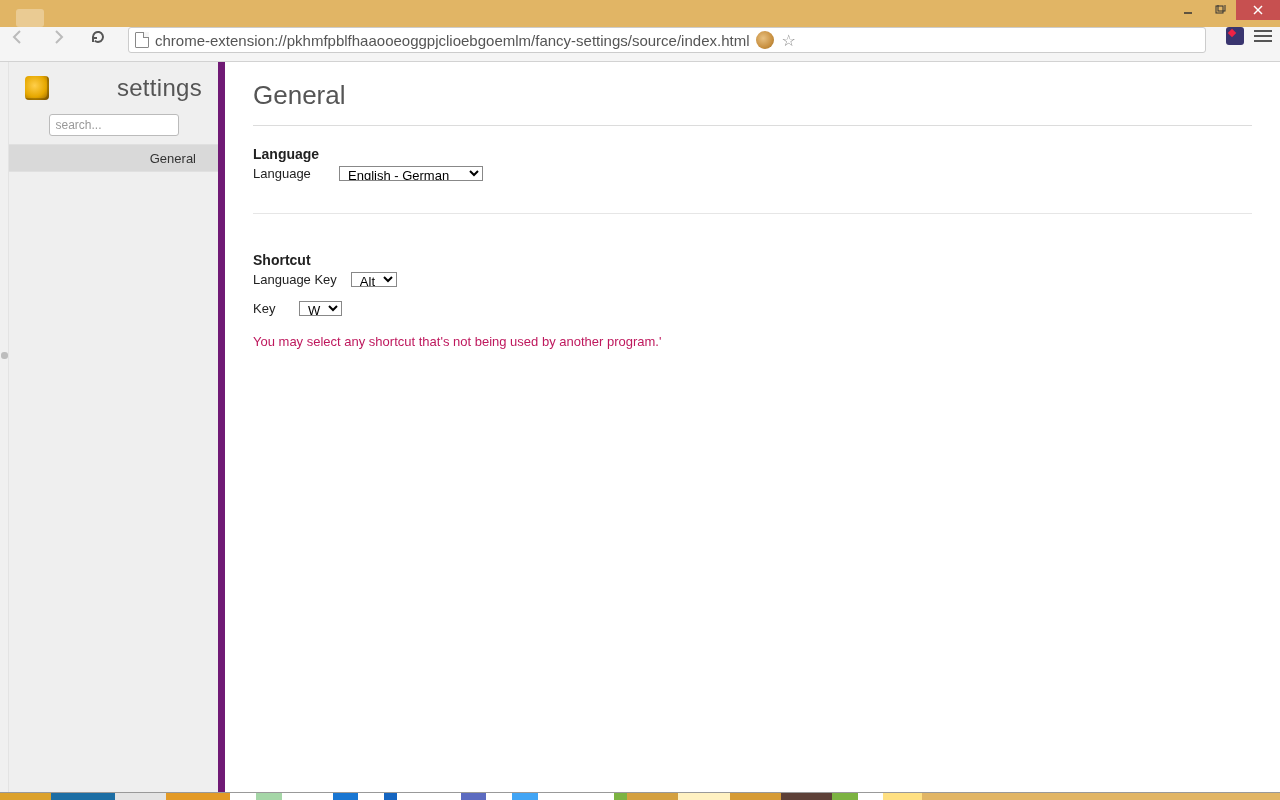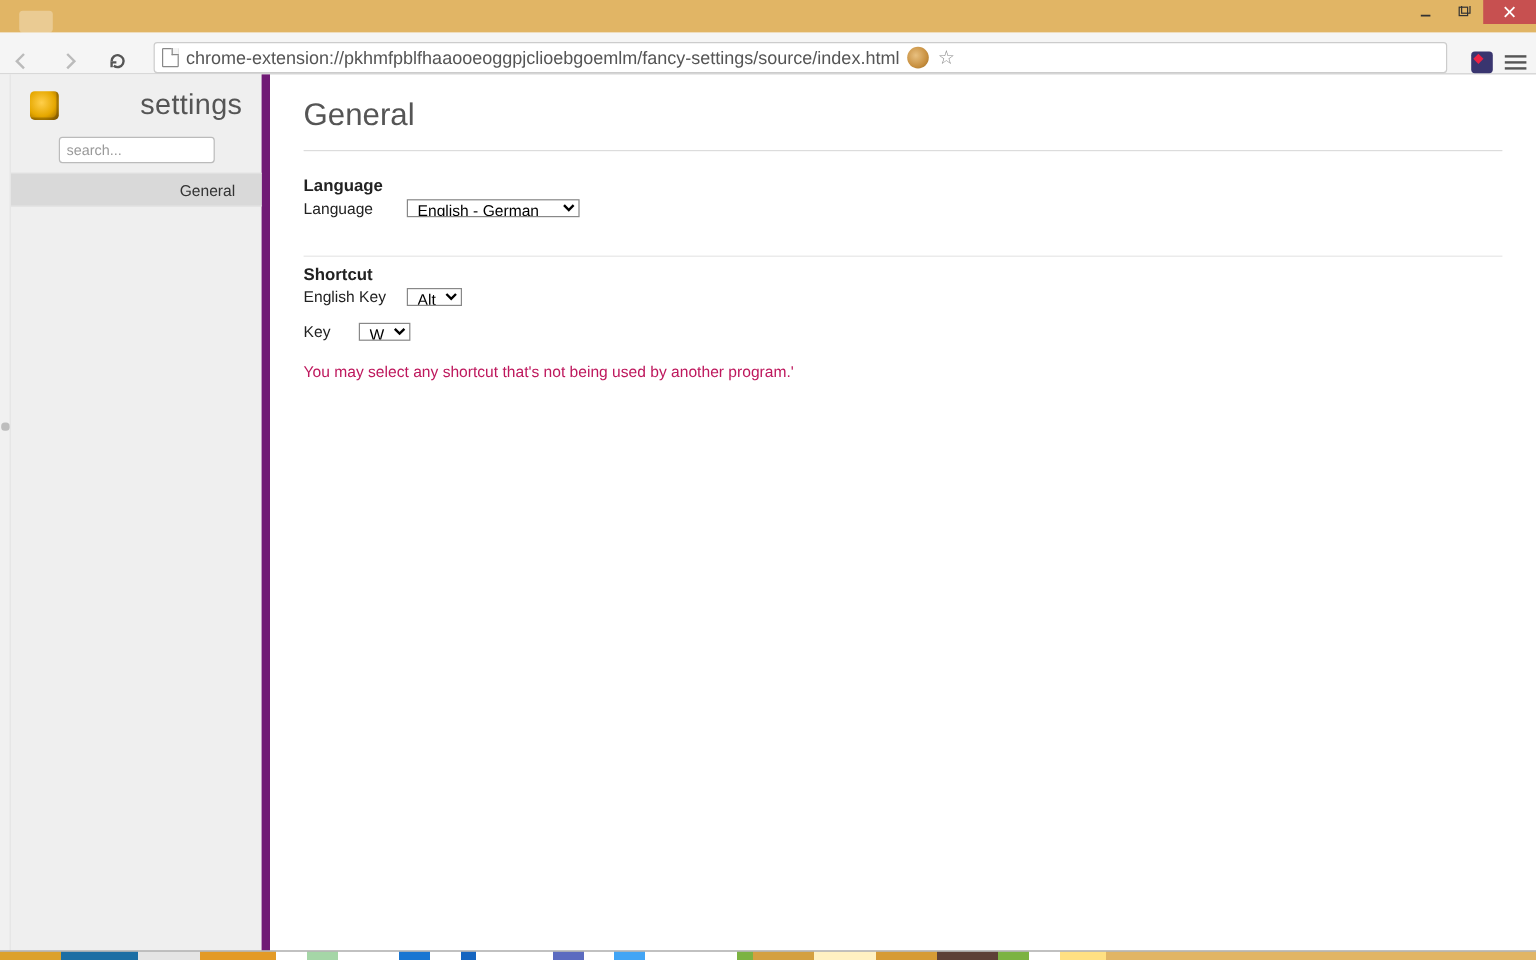"chrome-extension://pkhmfpblfhaaooeoggpjc" .toolbar { align-items: flex-end -> flex-start }
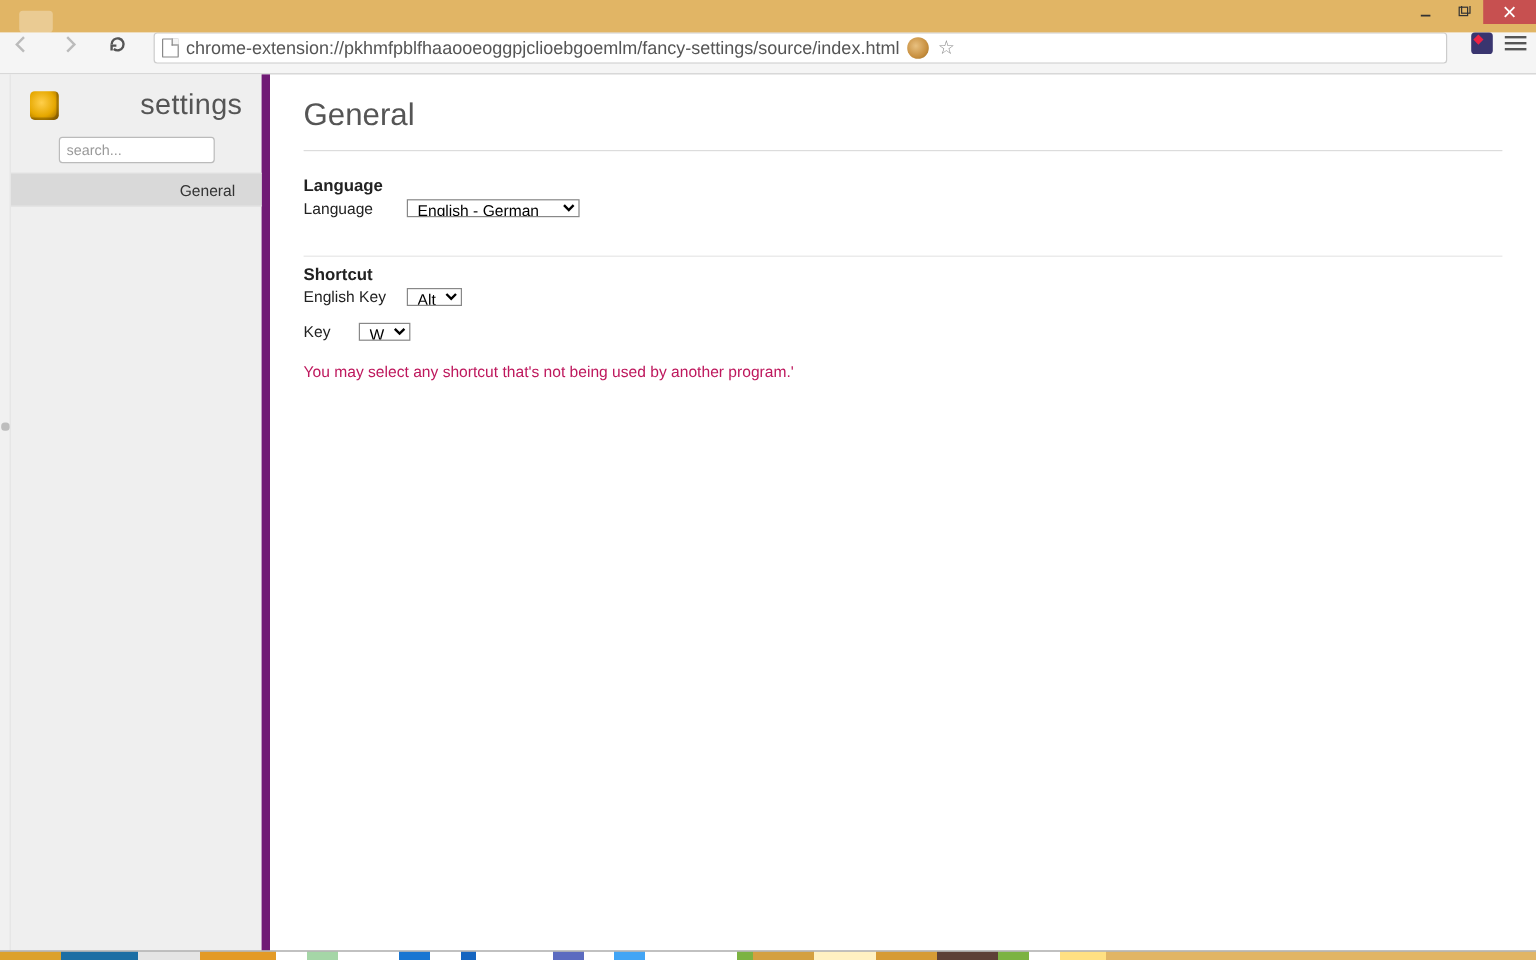"Shortcut" .section:last-of-type { margin-top: none -> 32px }
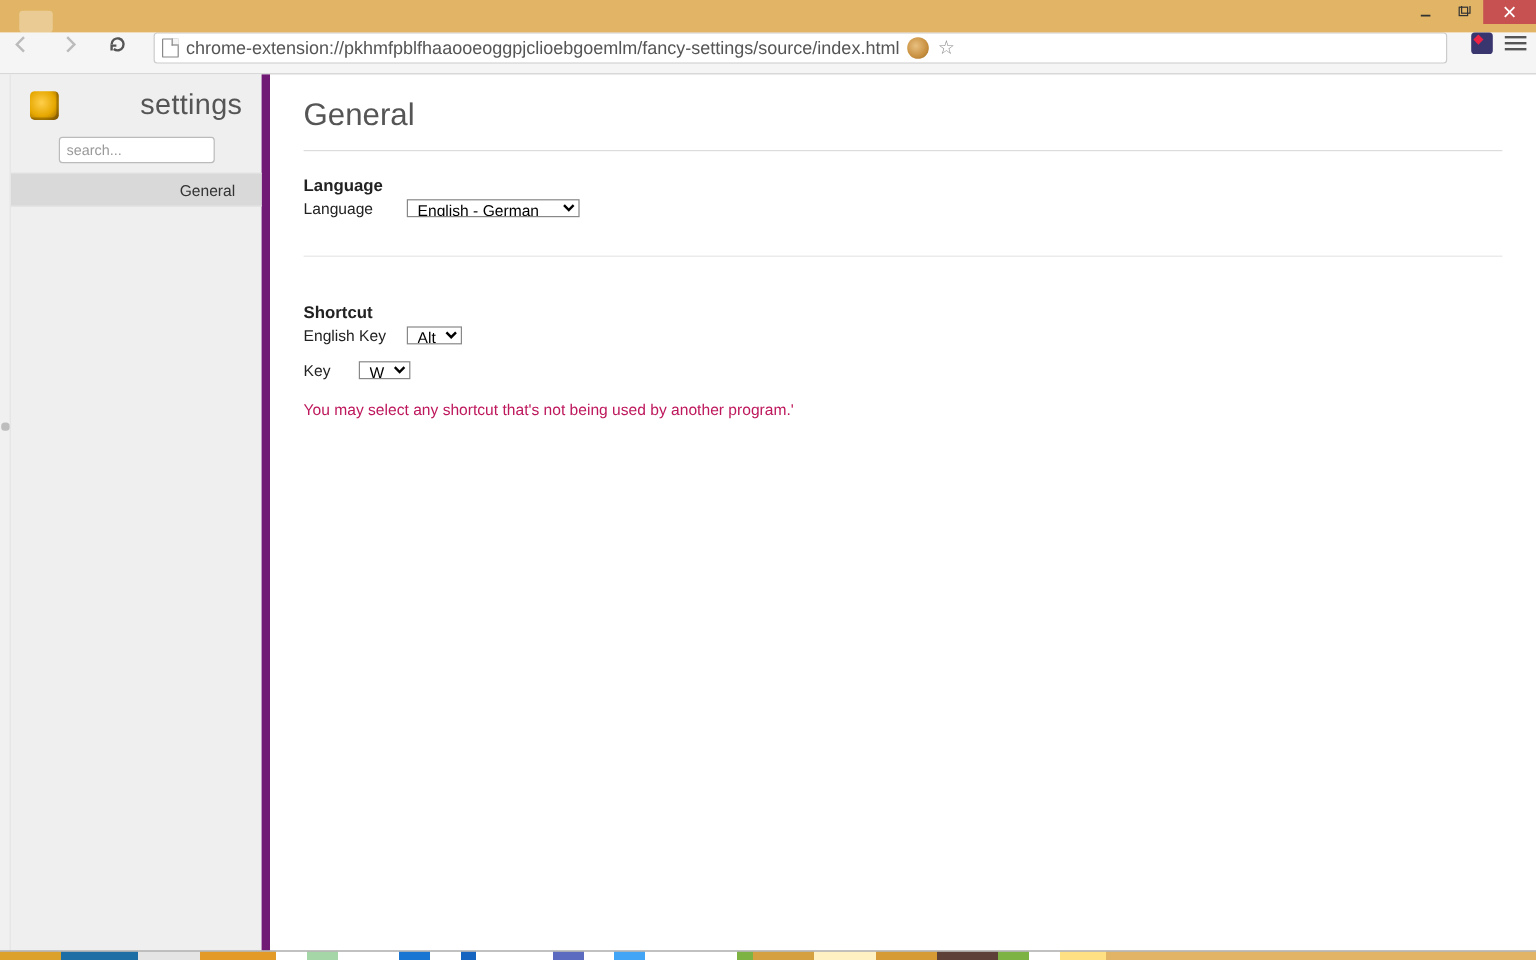"English Key" span.field-label { text: English -> Language }
